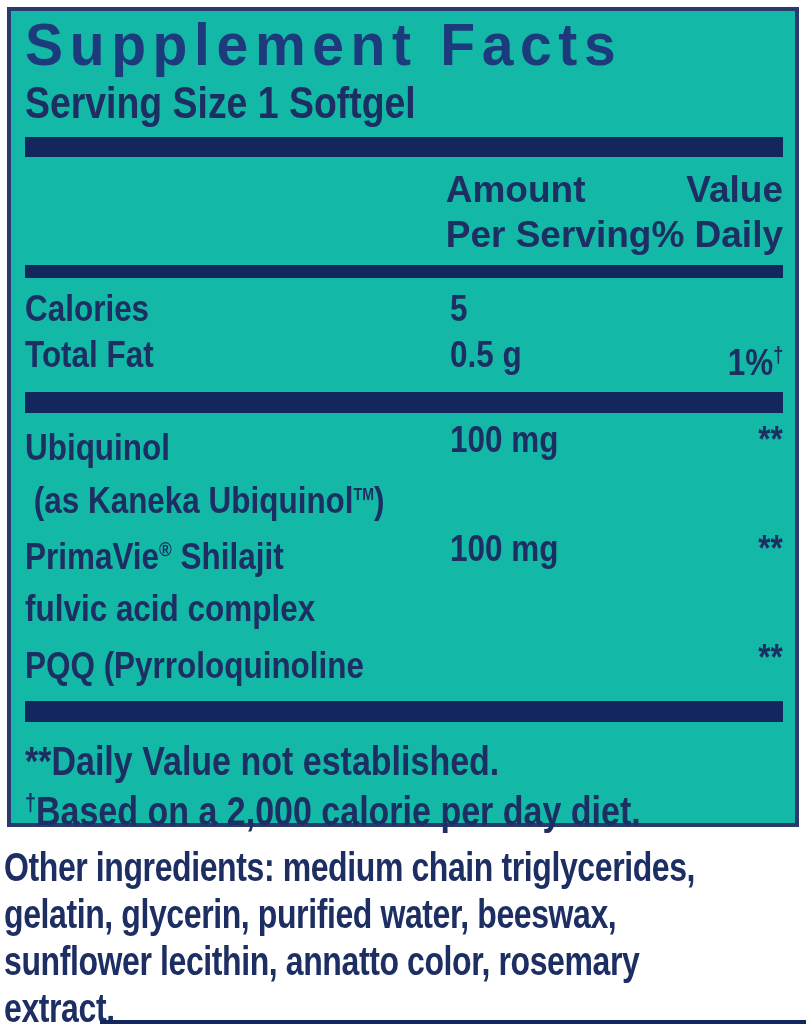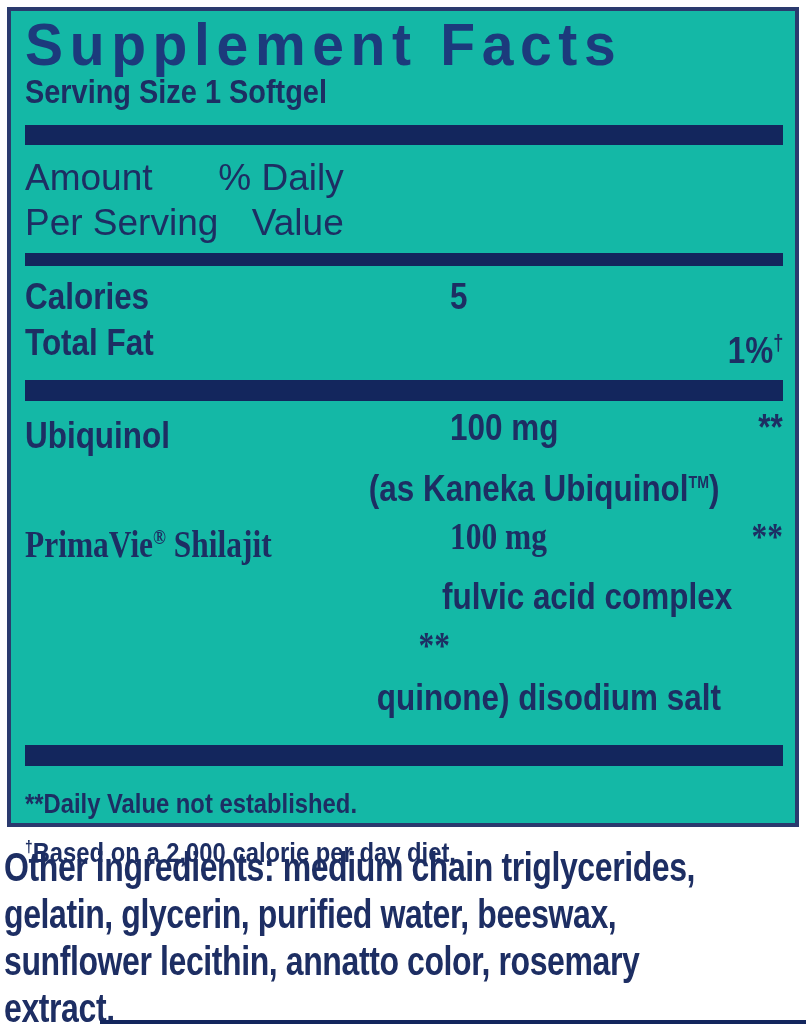"Serving Size 1 Softgel" .serving { font-size: 34px -> 44px; margin-top: none -> 12px }
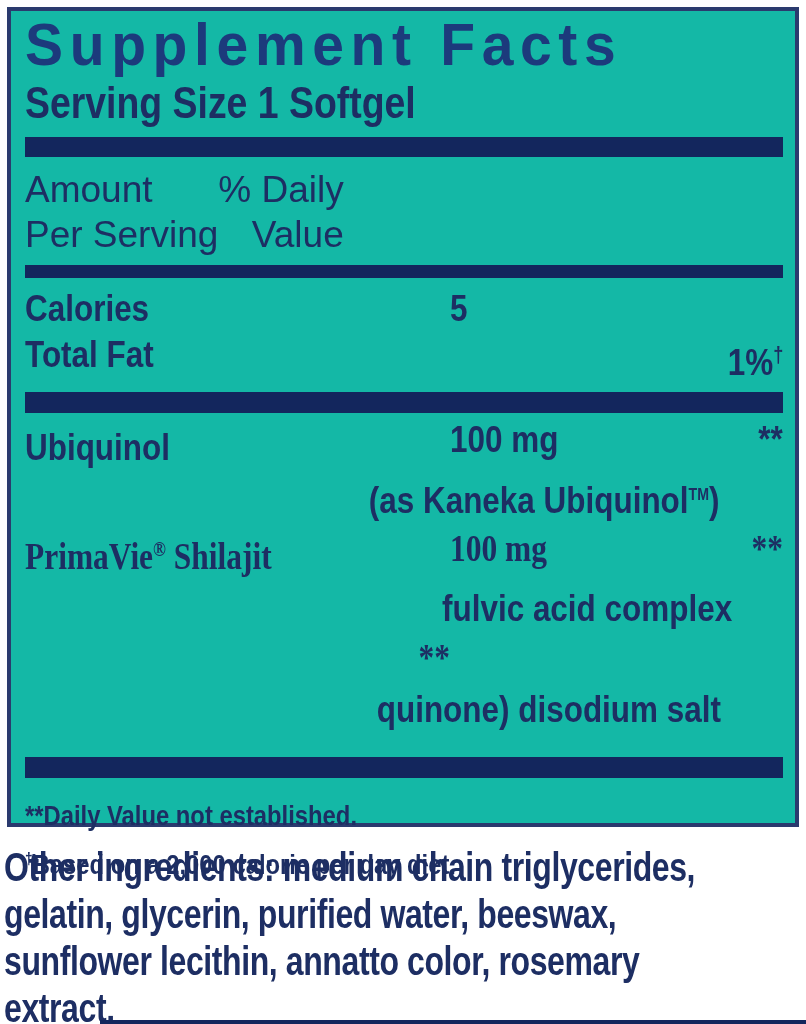"Amount" .hdr-row { font-weight: normal -> bold; justify-content: flex-start -> flex-end }
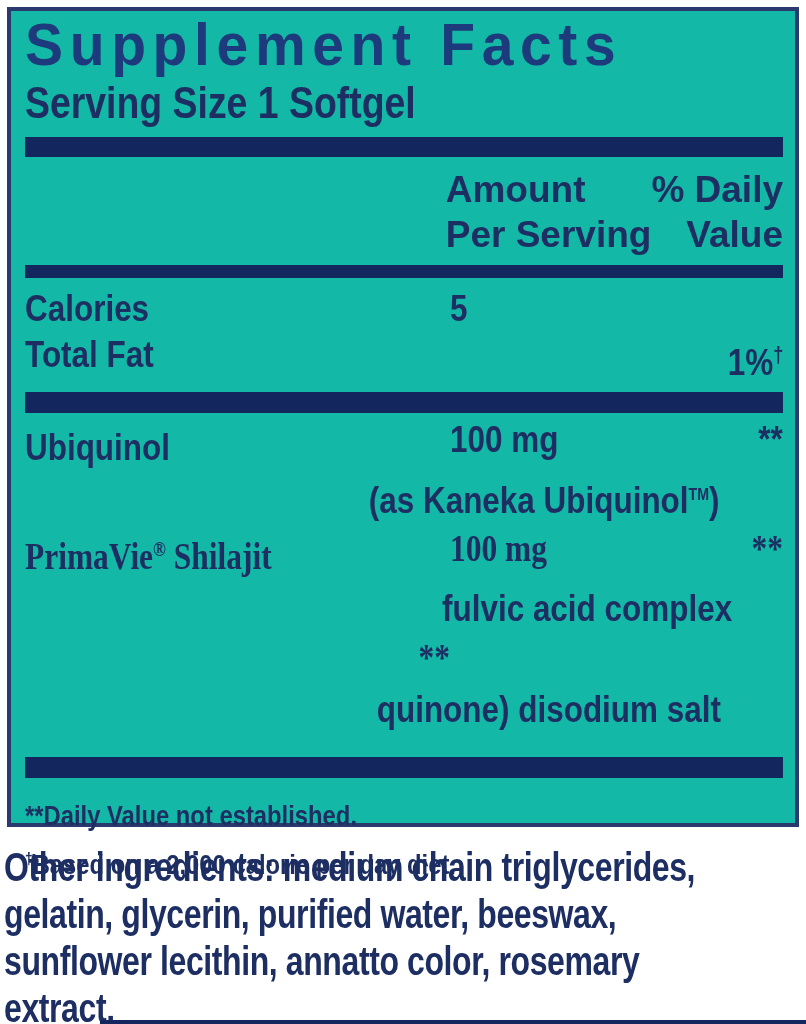"% Daily" div { order: before "Value" -> after "Value" }
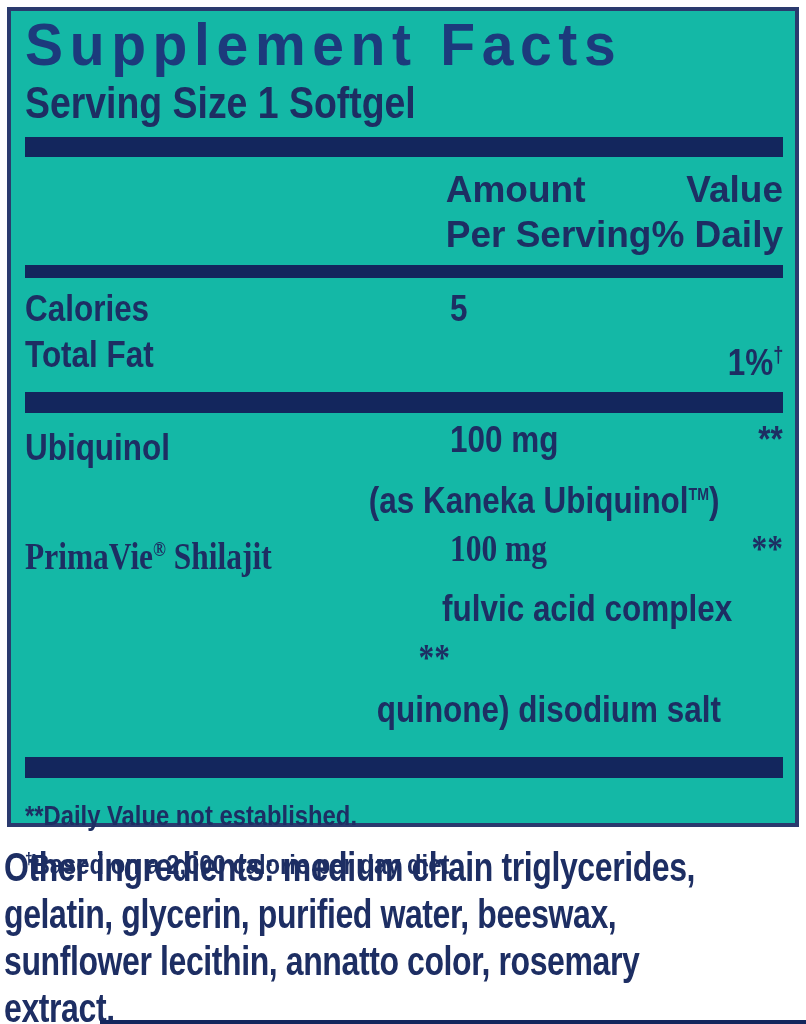"0.5 g" div.amt { html: none -> <div><span>0.5 g</span></div> }
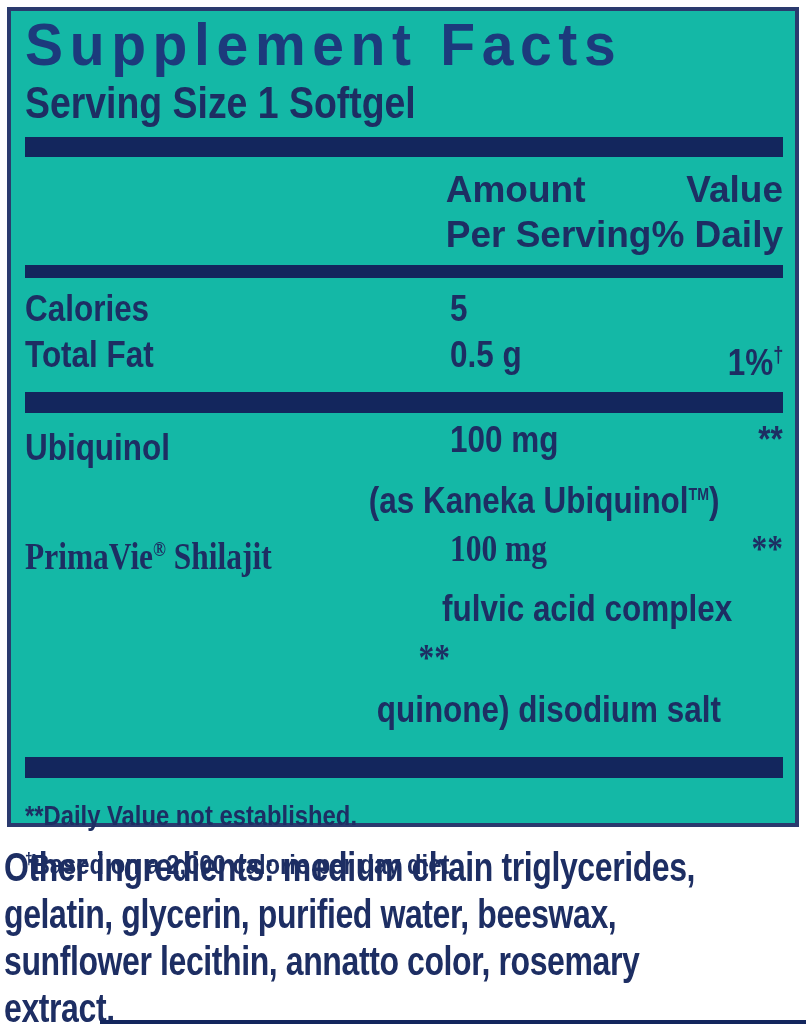"Ubiquinol" .ing-section { padding: 4px 0 24px 0 -> 4px 0 12px 0 }
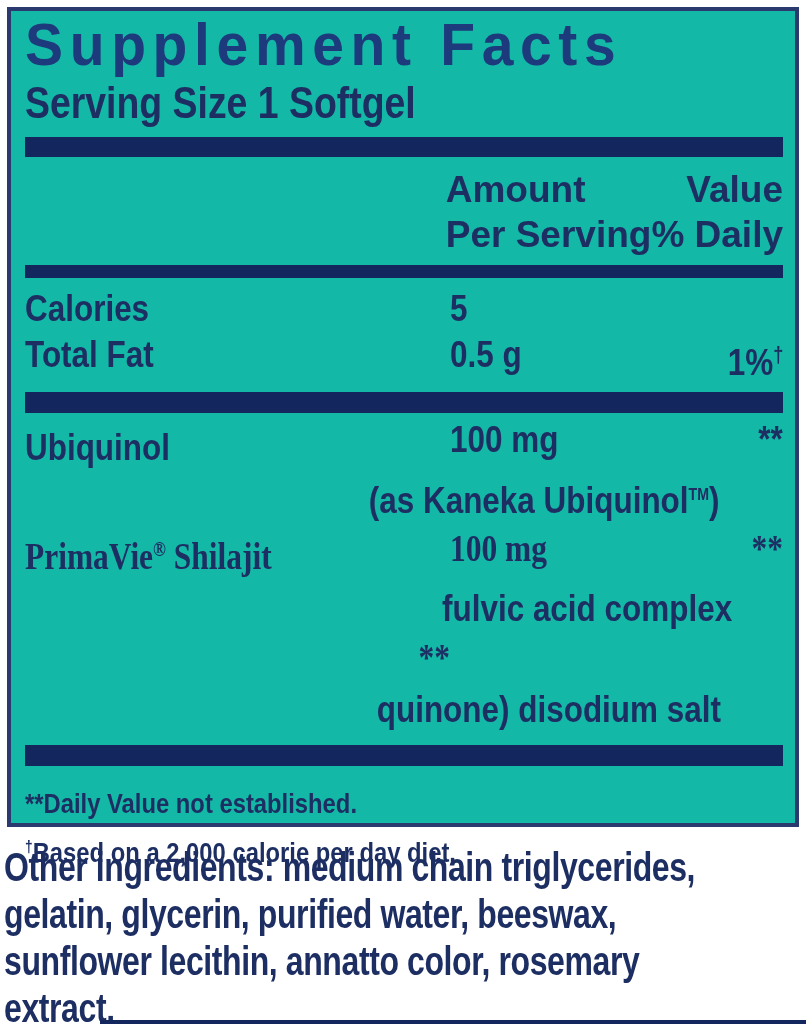"(as Kaneka UbiquinolTM)" .subline { text-align: right -> none }
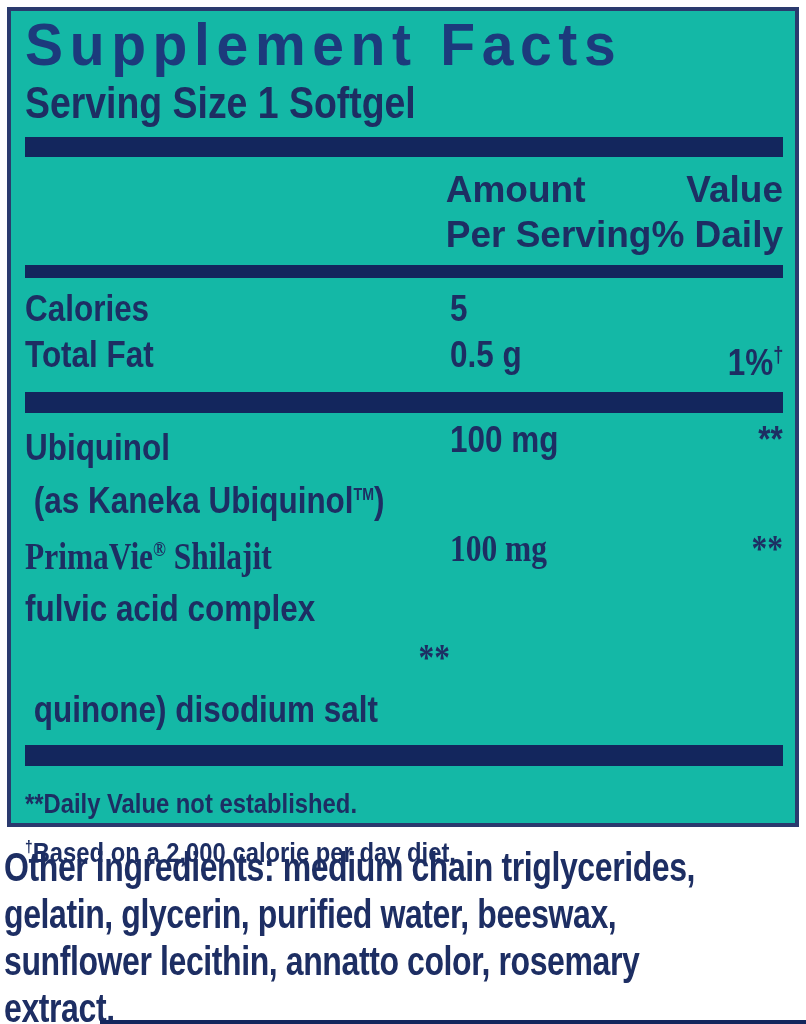"PrimaVie® Shilajit" .mt2 { font-family: Liberation Serif, serif -> none }
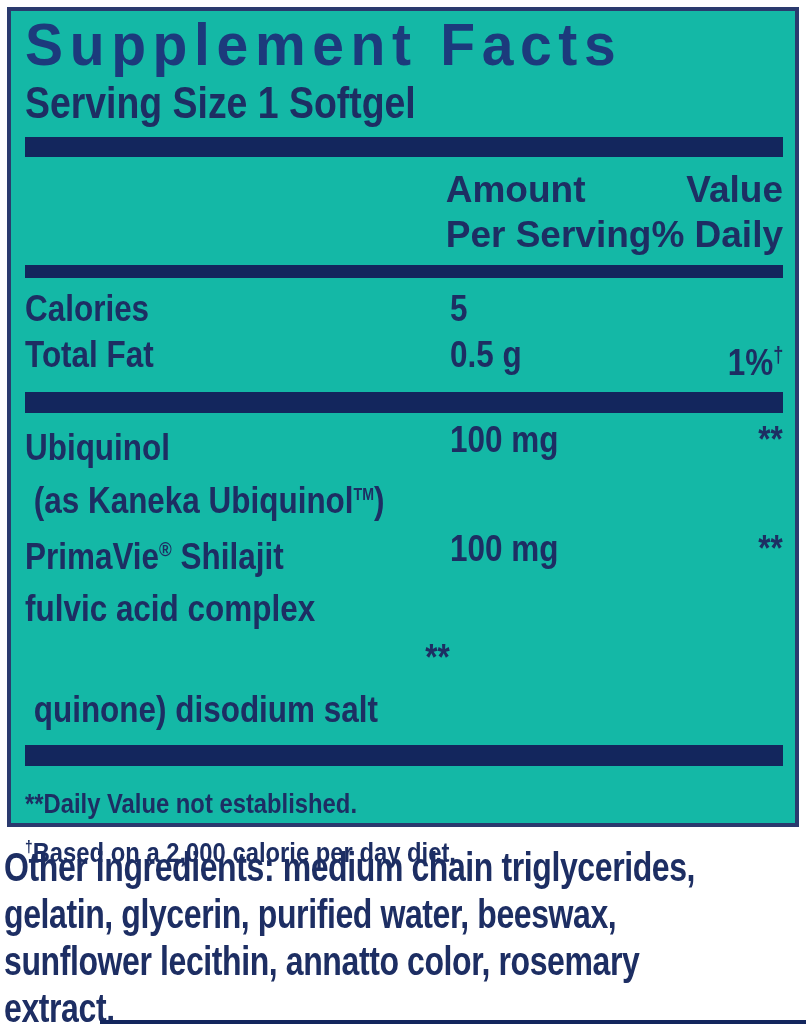"PQQ (Pyrroloquinoline" div.nm { html: none -> <div><span><span>PQQ (Pyrroloquinoline</span><sup></sup><span></span></span></div> }
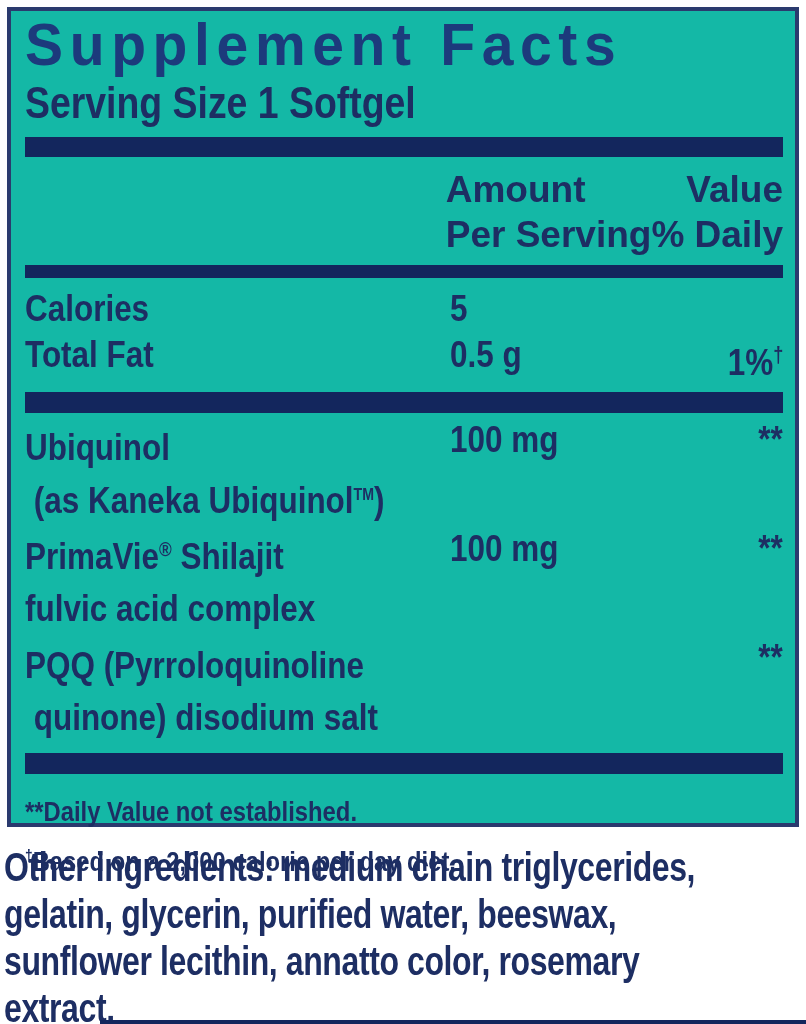"quinone) disodium salt" div.subline { html: <div><span><span> quinone) disodium salt</span><sup></sup><span></span></span></div> -> none }
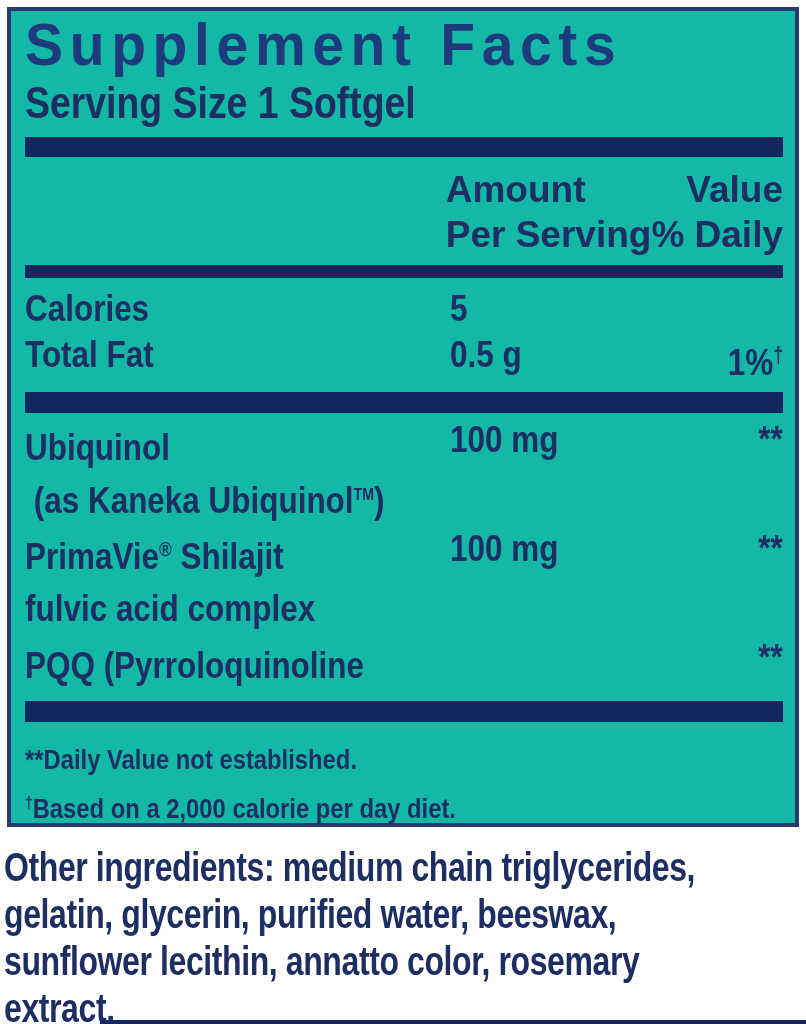"**Daily Value not established." .footnotes { font-size: 28px -> 40px }
